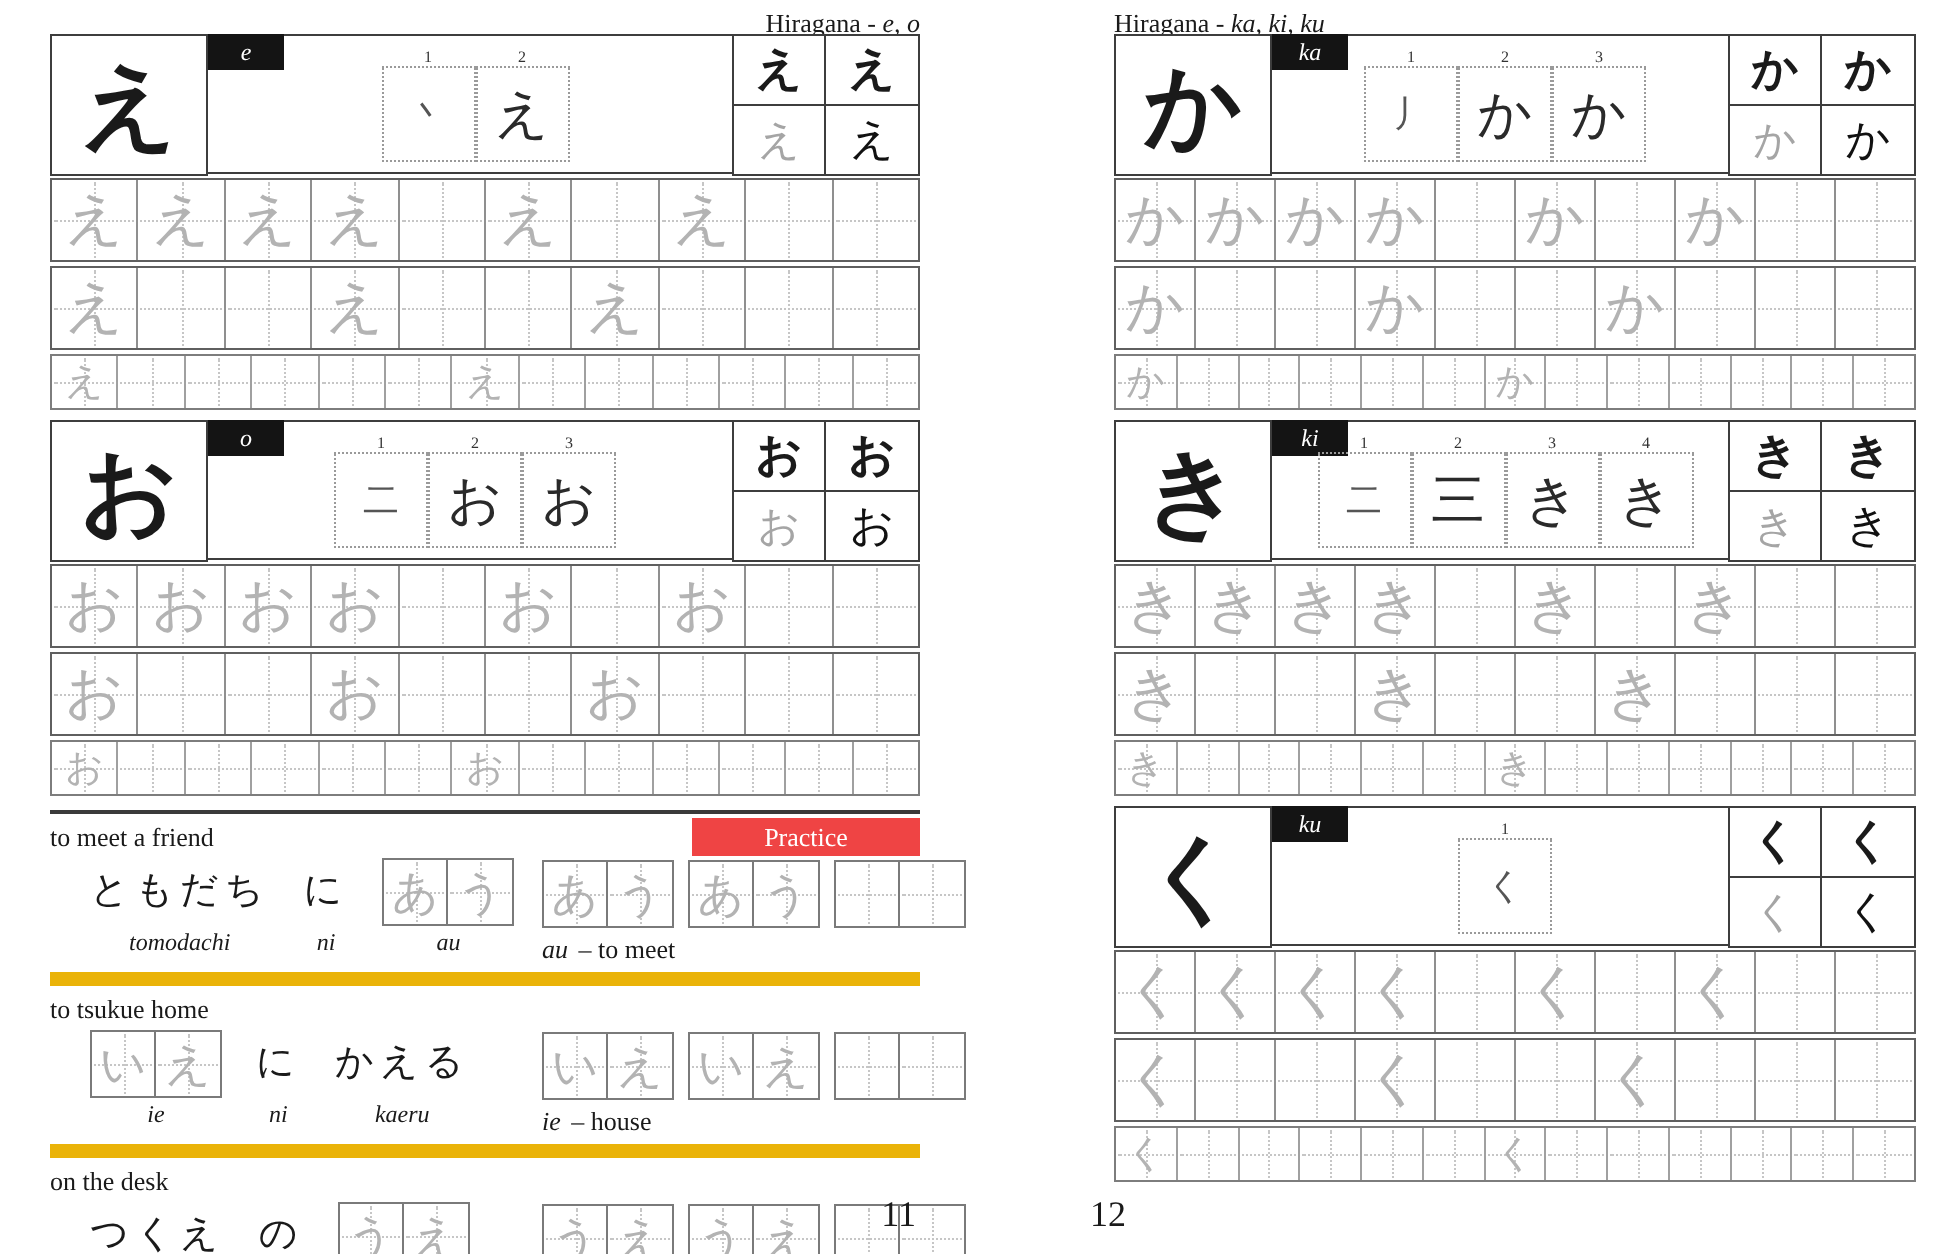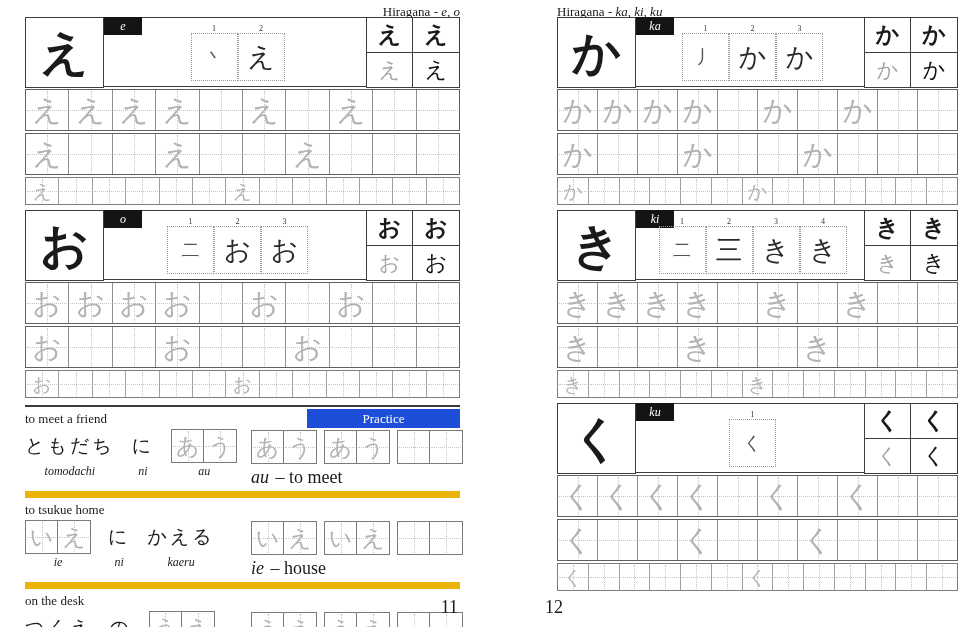"Practice" .p-badge { background: #1d4ed8 -> #ef4444; width: 153px -> 114px }
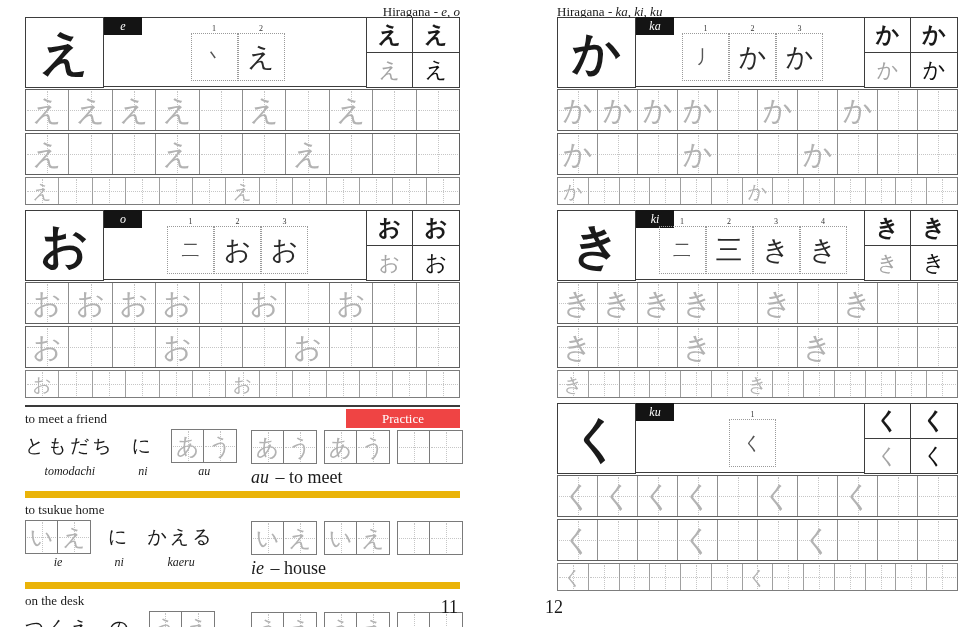"ともだち" .p-left { margin-left: none -> 20px }
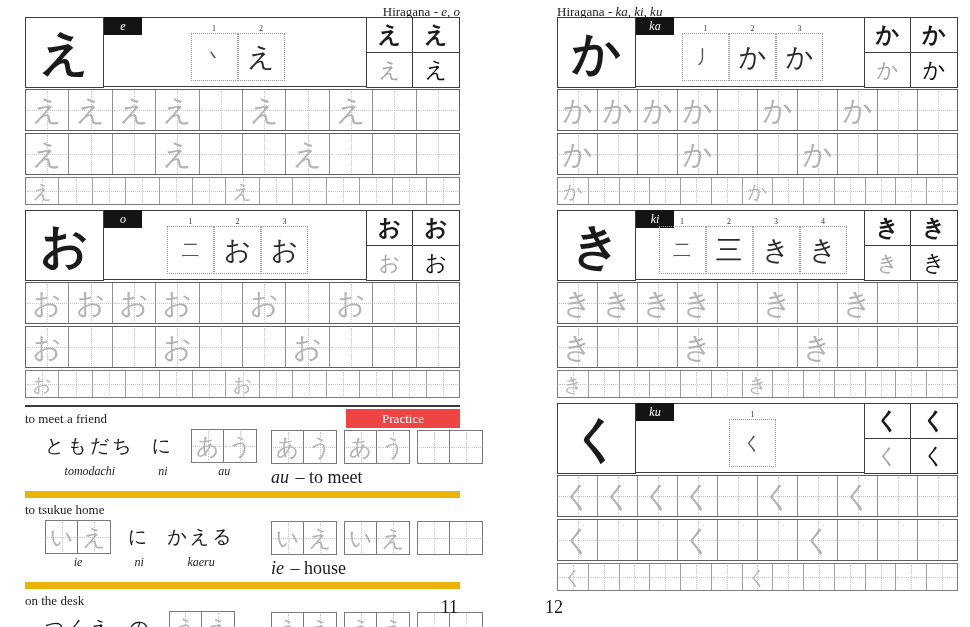"au – to meet" .p-caption { font-size: 18px -> 13px }
